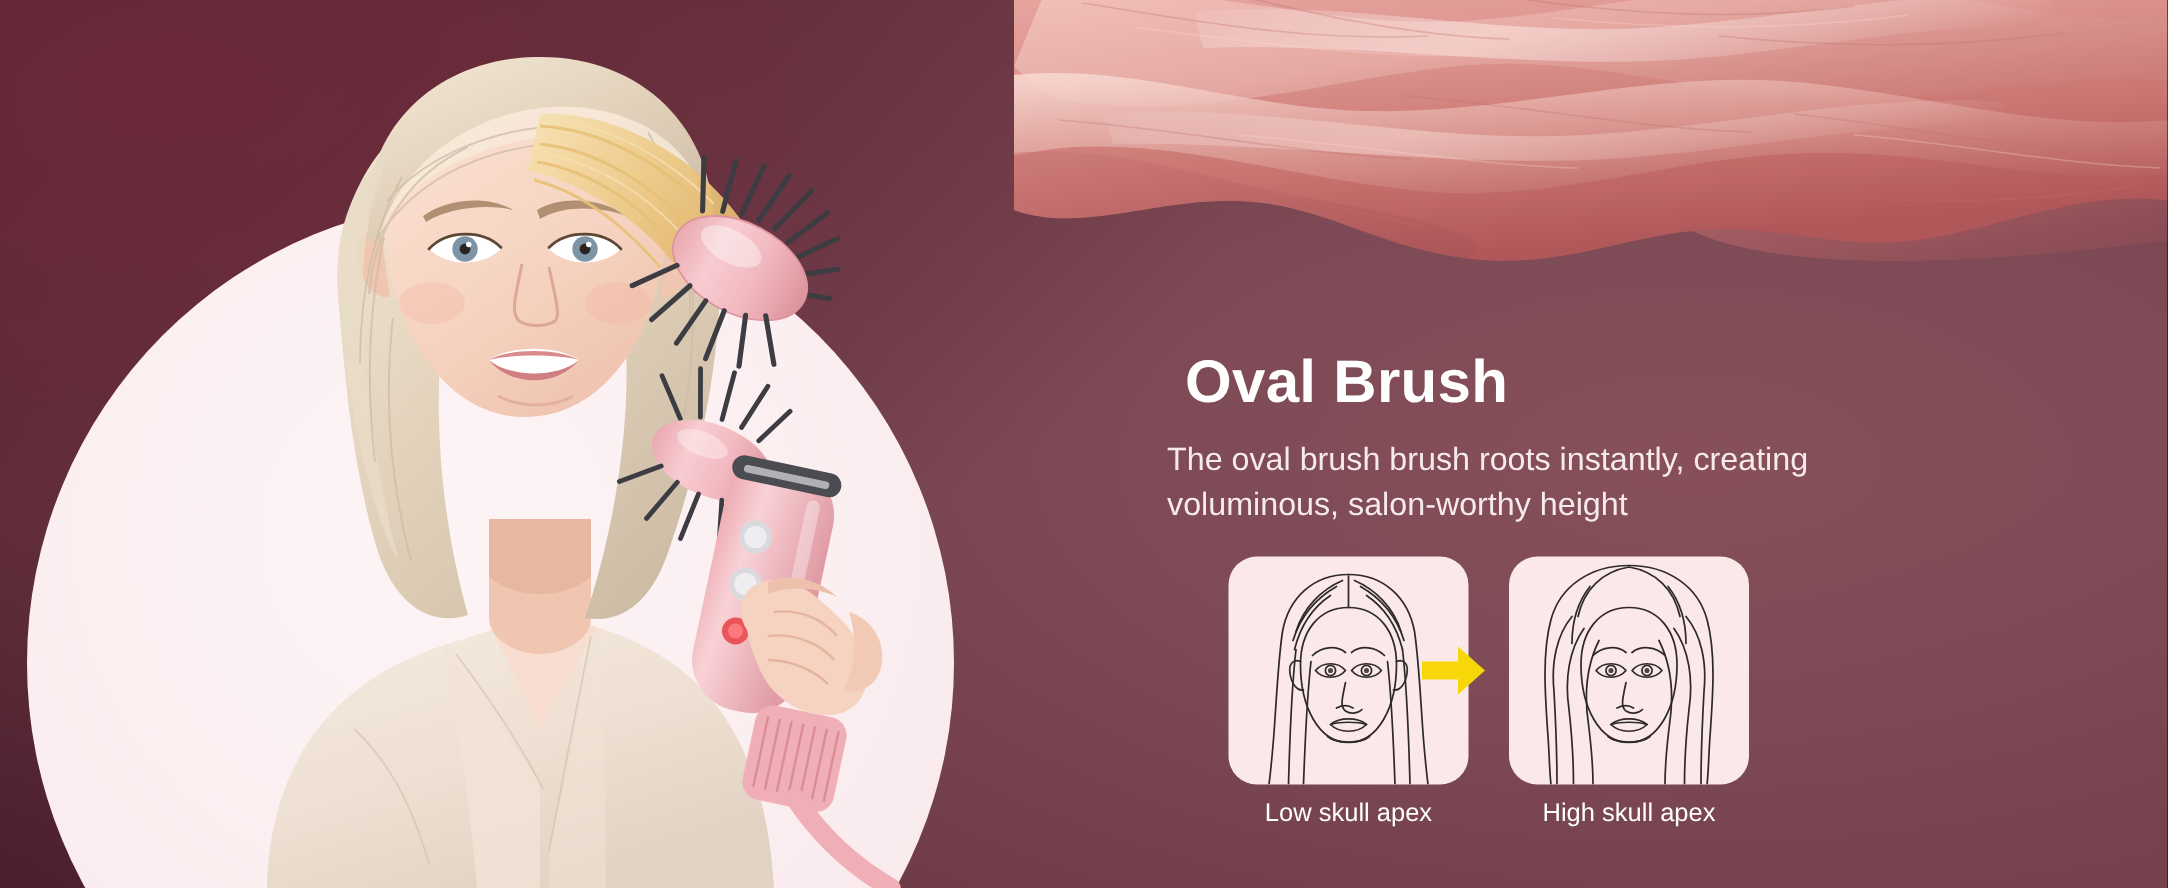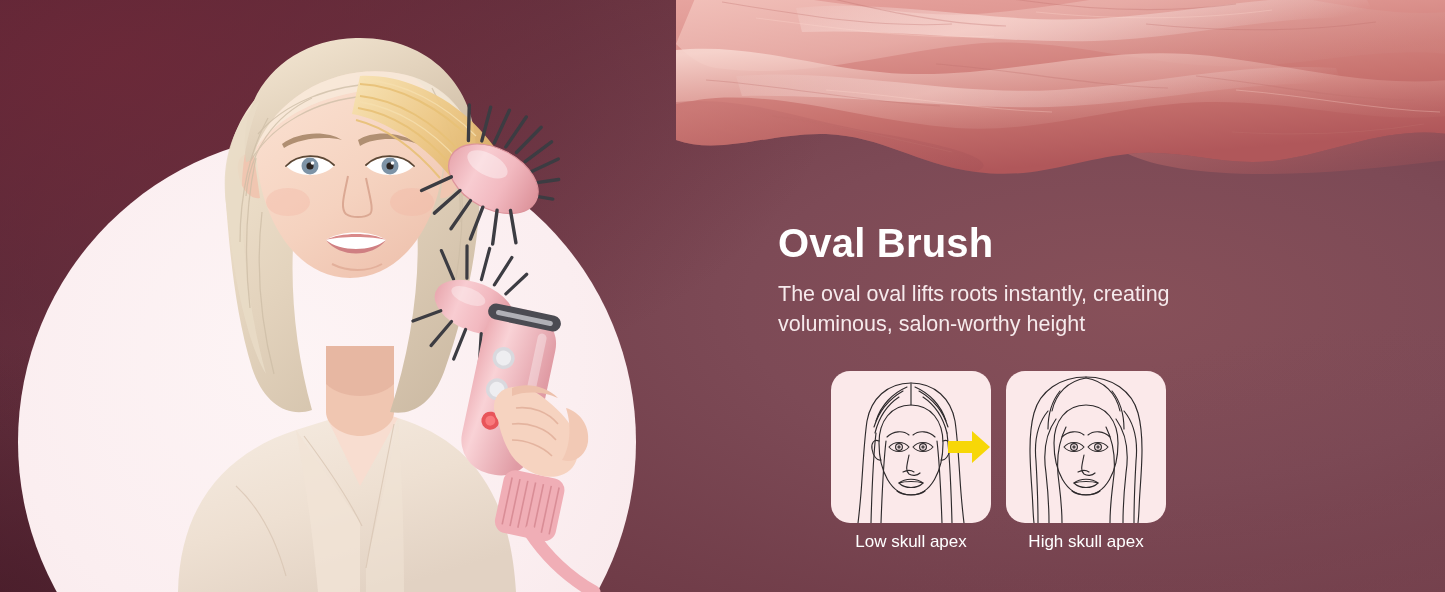"Oval Brush" .headline { margin: 0 -> 12px }
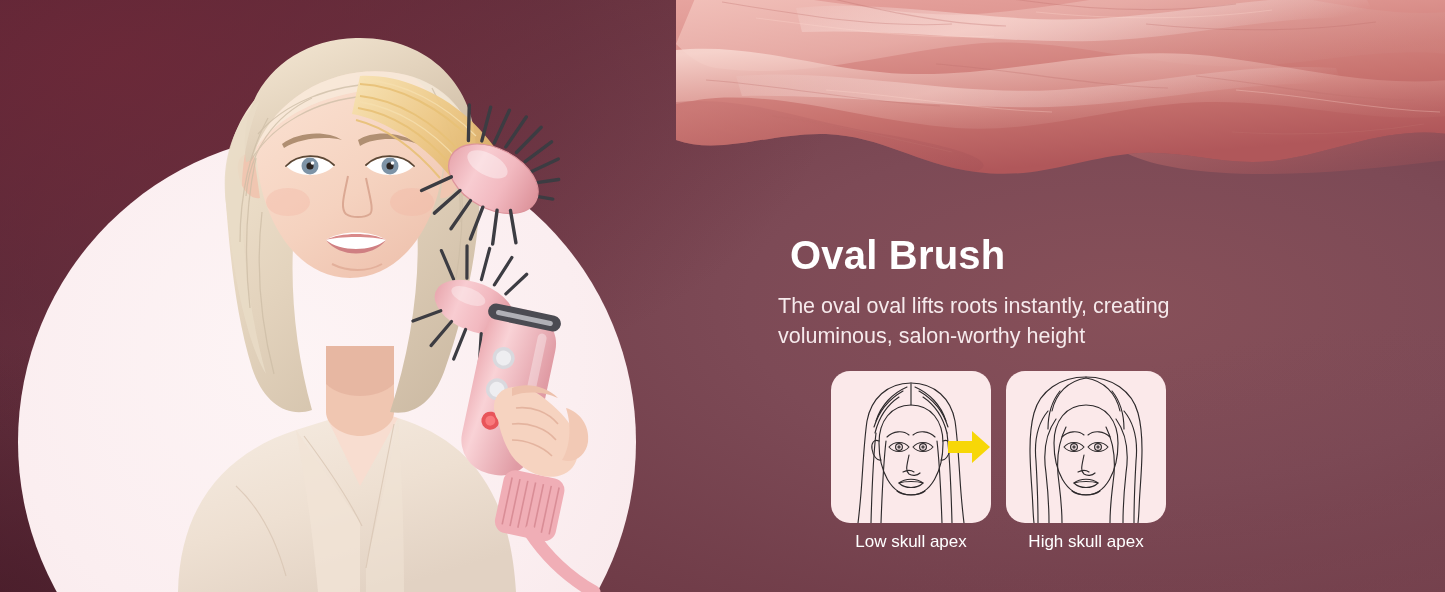"The oval oval lifts roots" p.subhead { text: oval lifts -> brush brush }
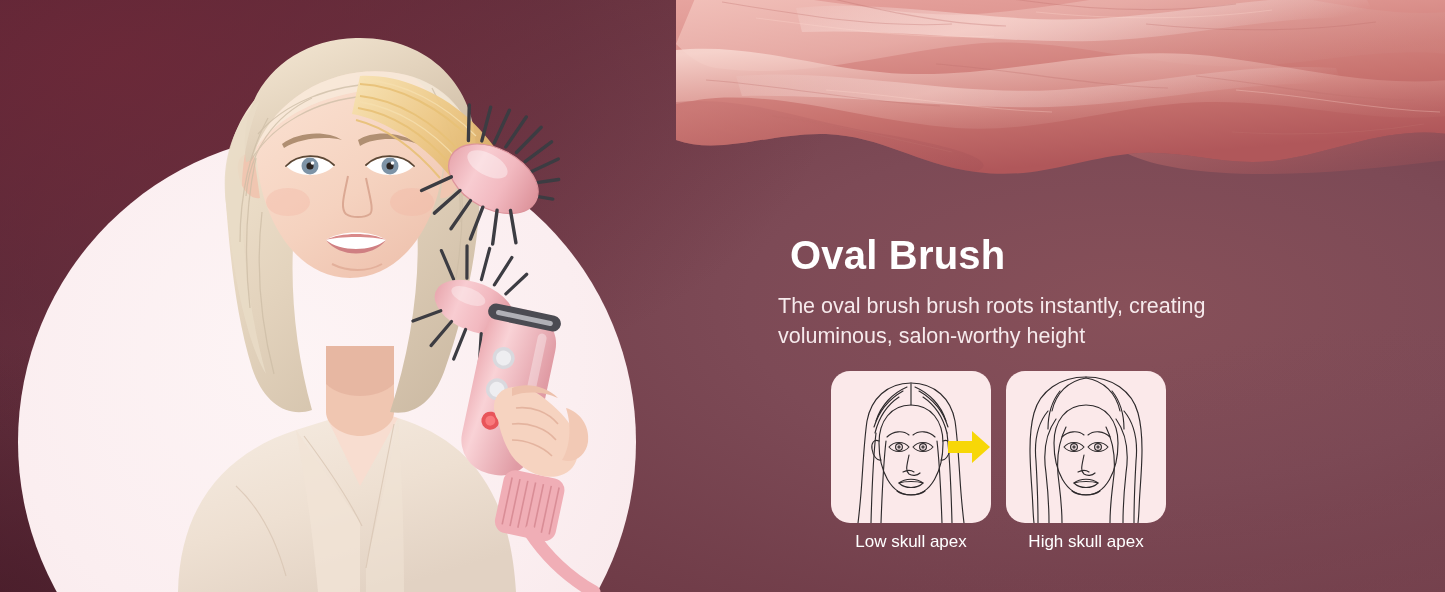"Low skull apex" .cmp-item.left { left: 12px -> 0 }
